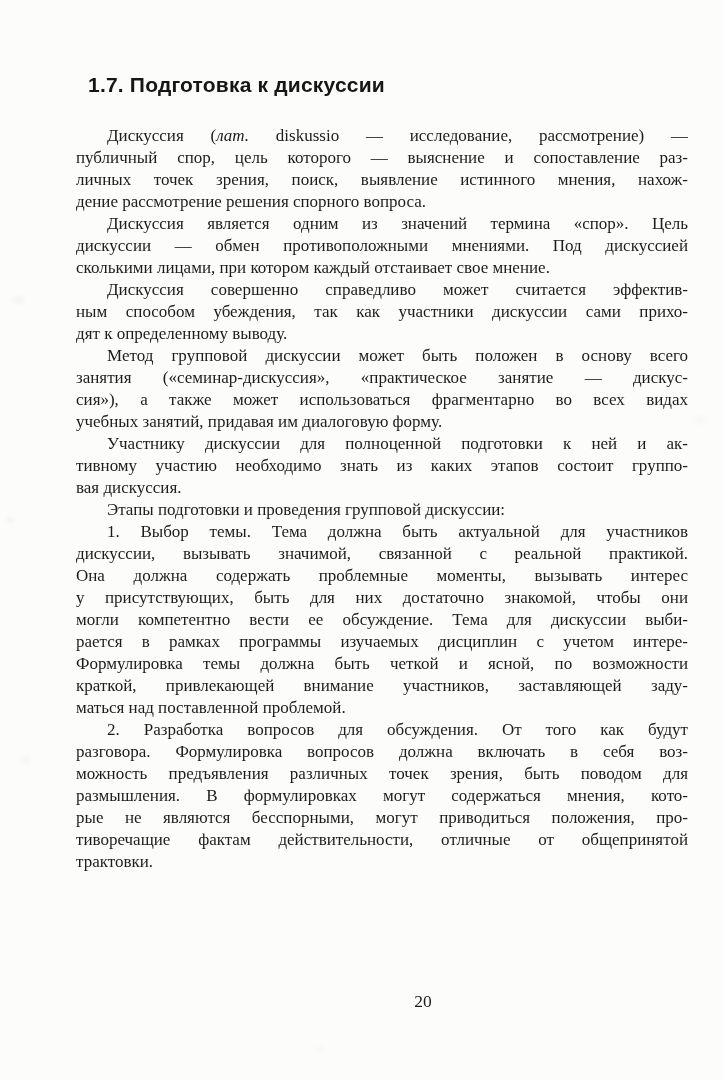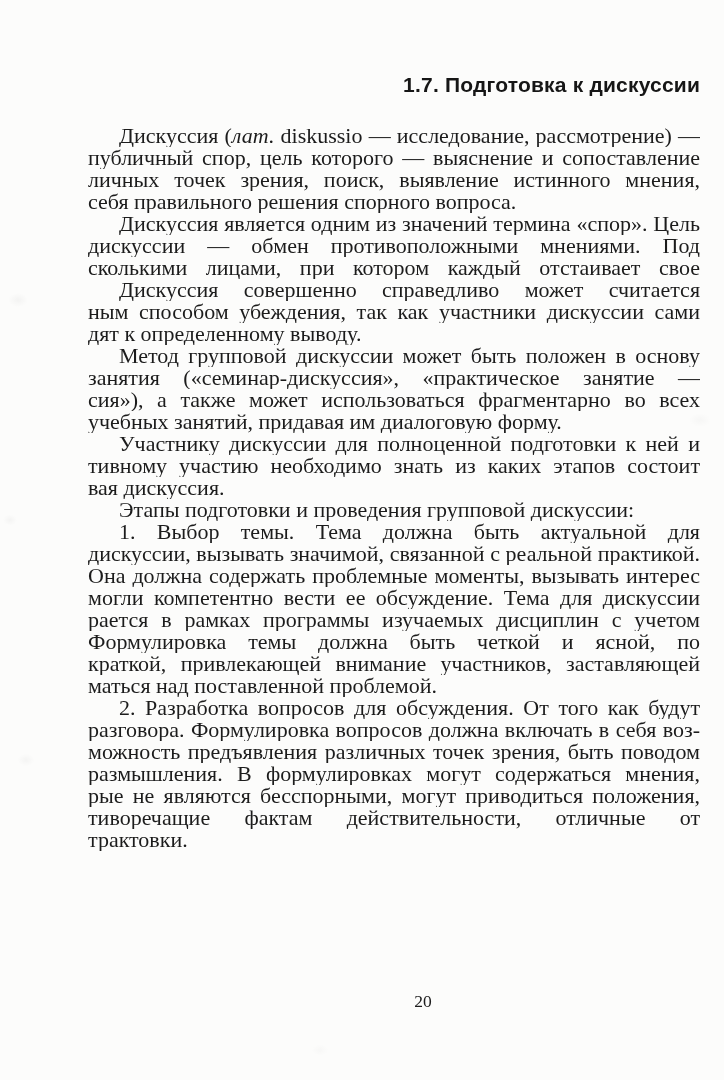"1.7. Подготовка к дискуссии" .title { text-align: right -> left }
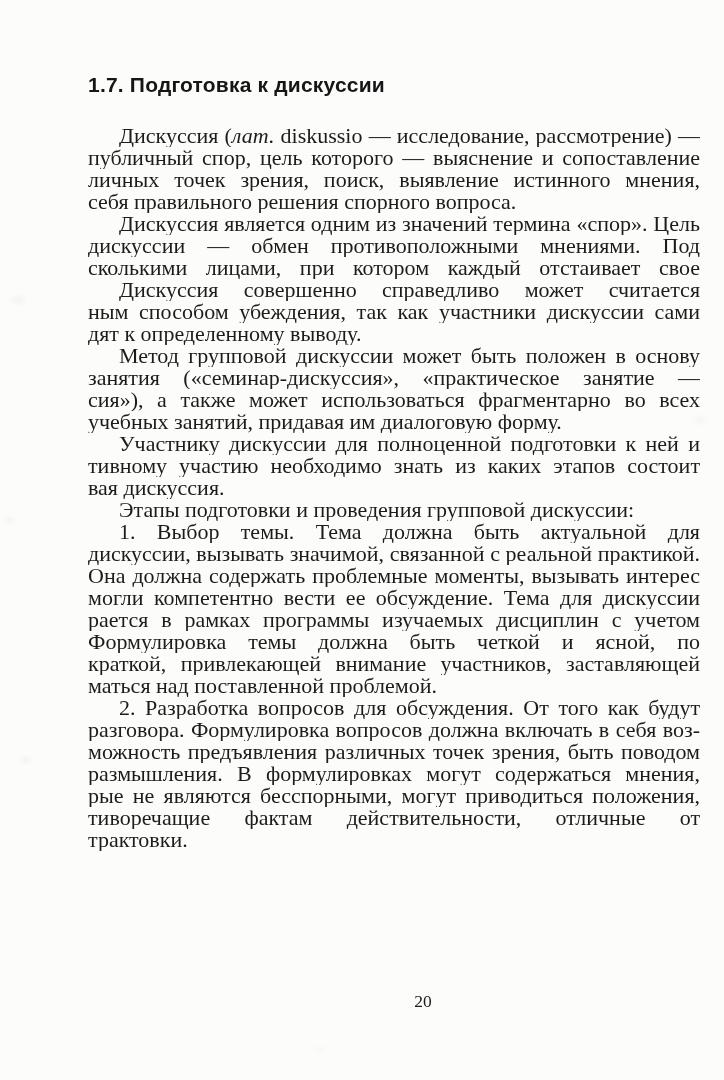"Дискуссия (лат. diskussio —" .text-body { font-size: 22px -> 17px; left: 88px -> 76px }
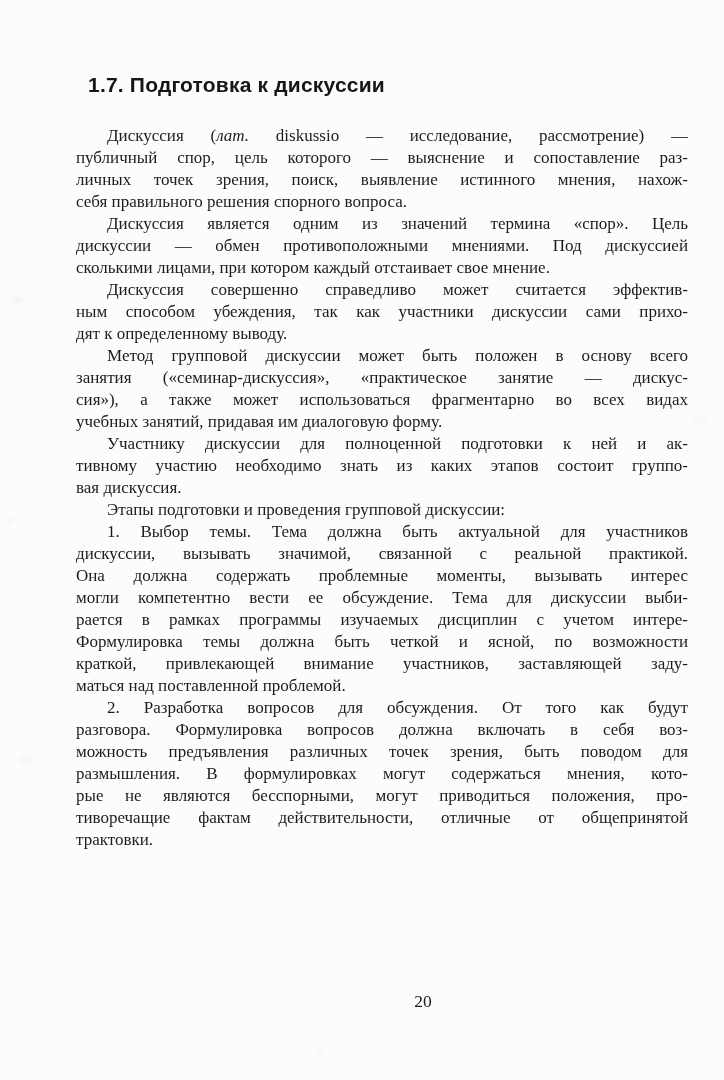"себя правильного решения спорного" span { text: себя правильного -> дение рассмотрение }
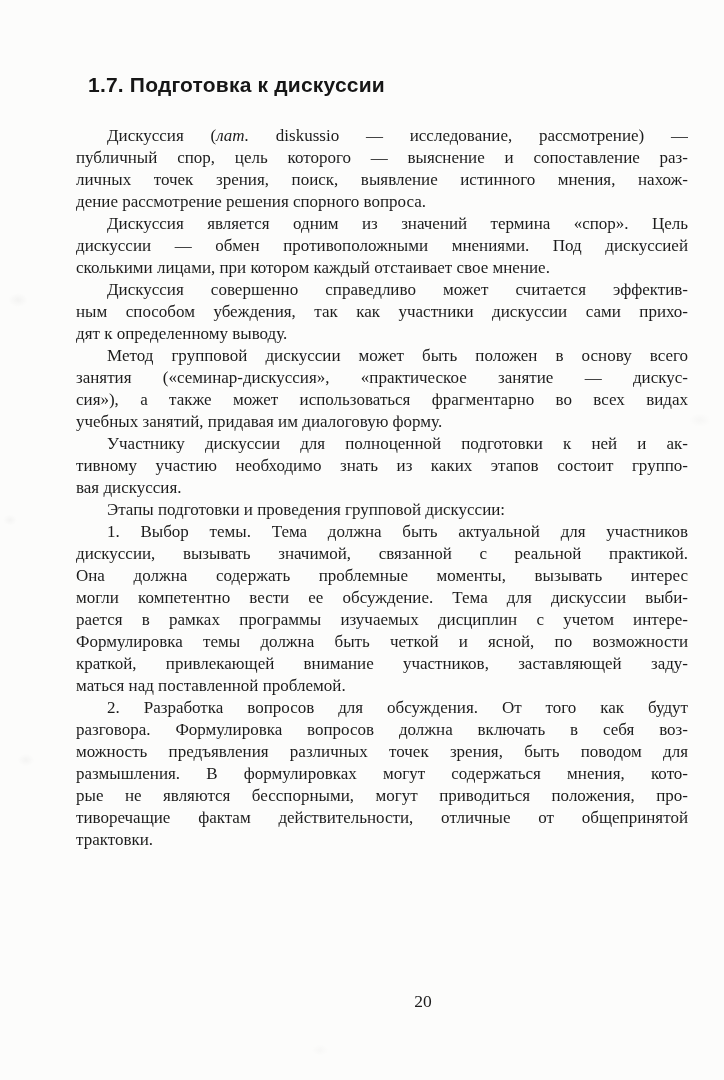"у присутствующих, быть для них" div.line { html: none -> <div><span>у присутствующих, быть для них достаточно знакомой, чтобы они</span></div> }
